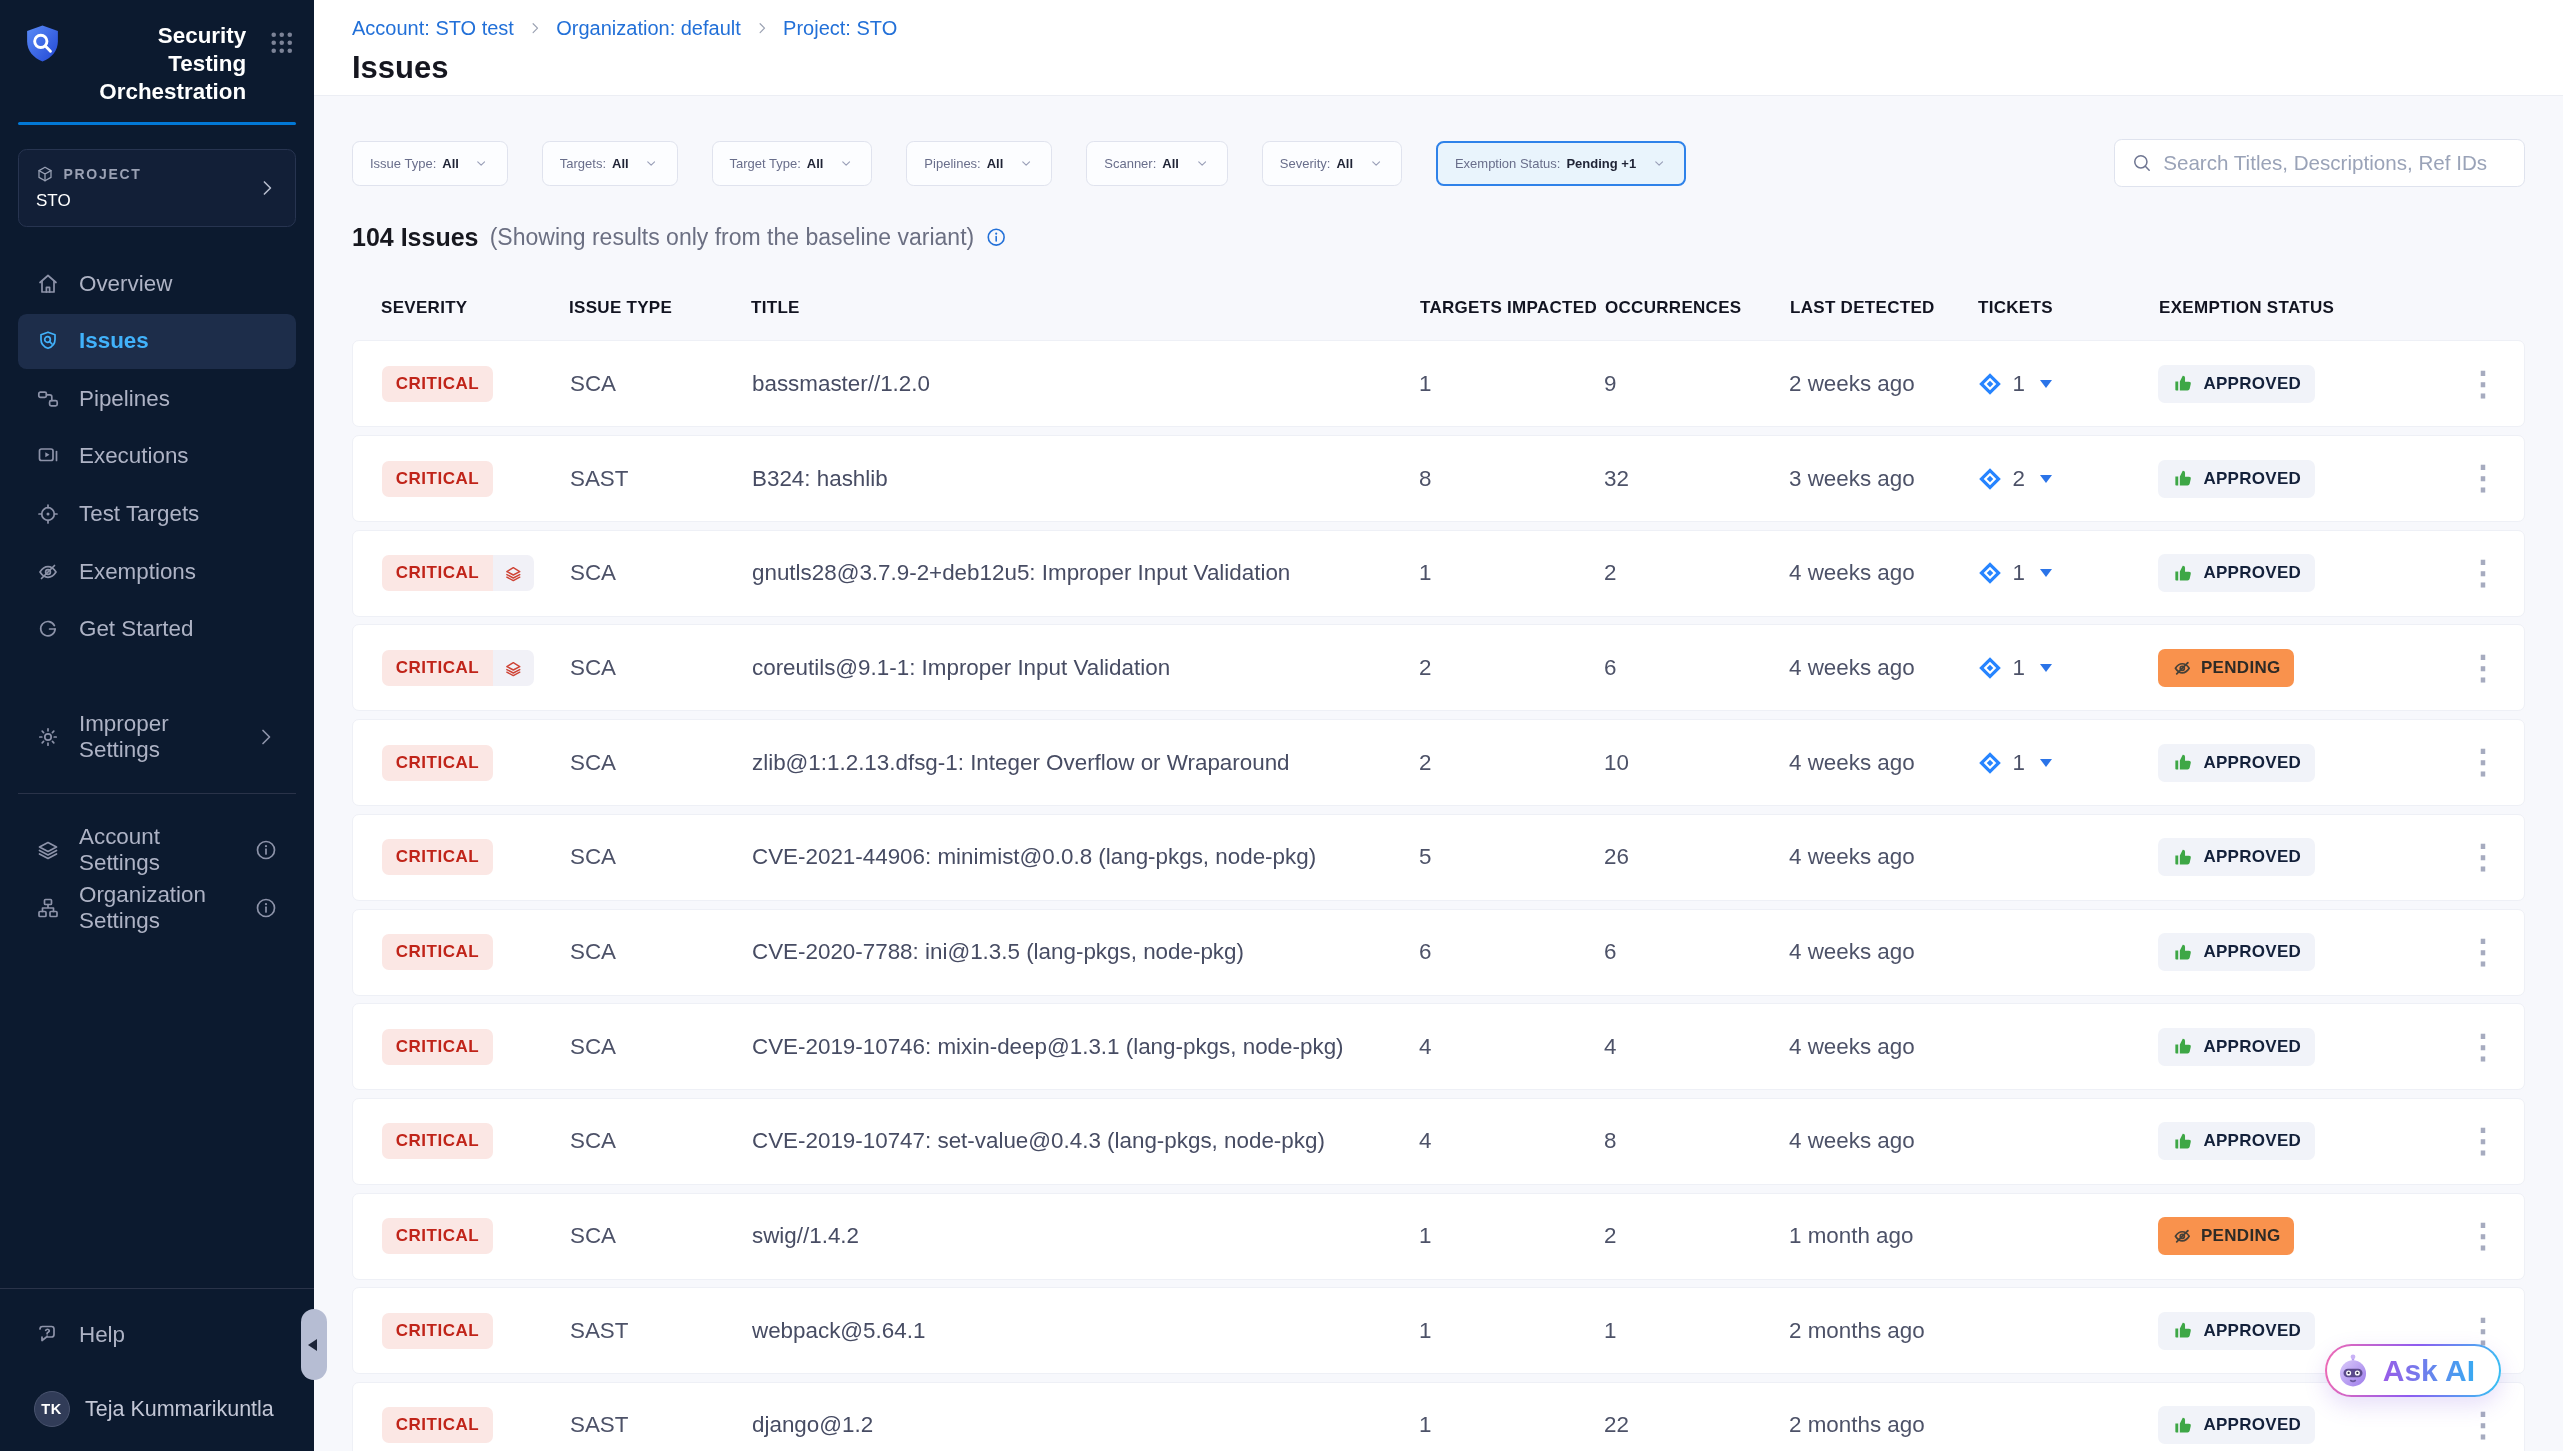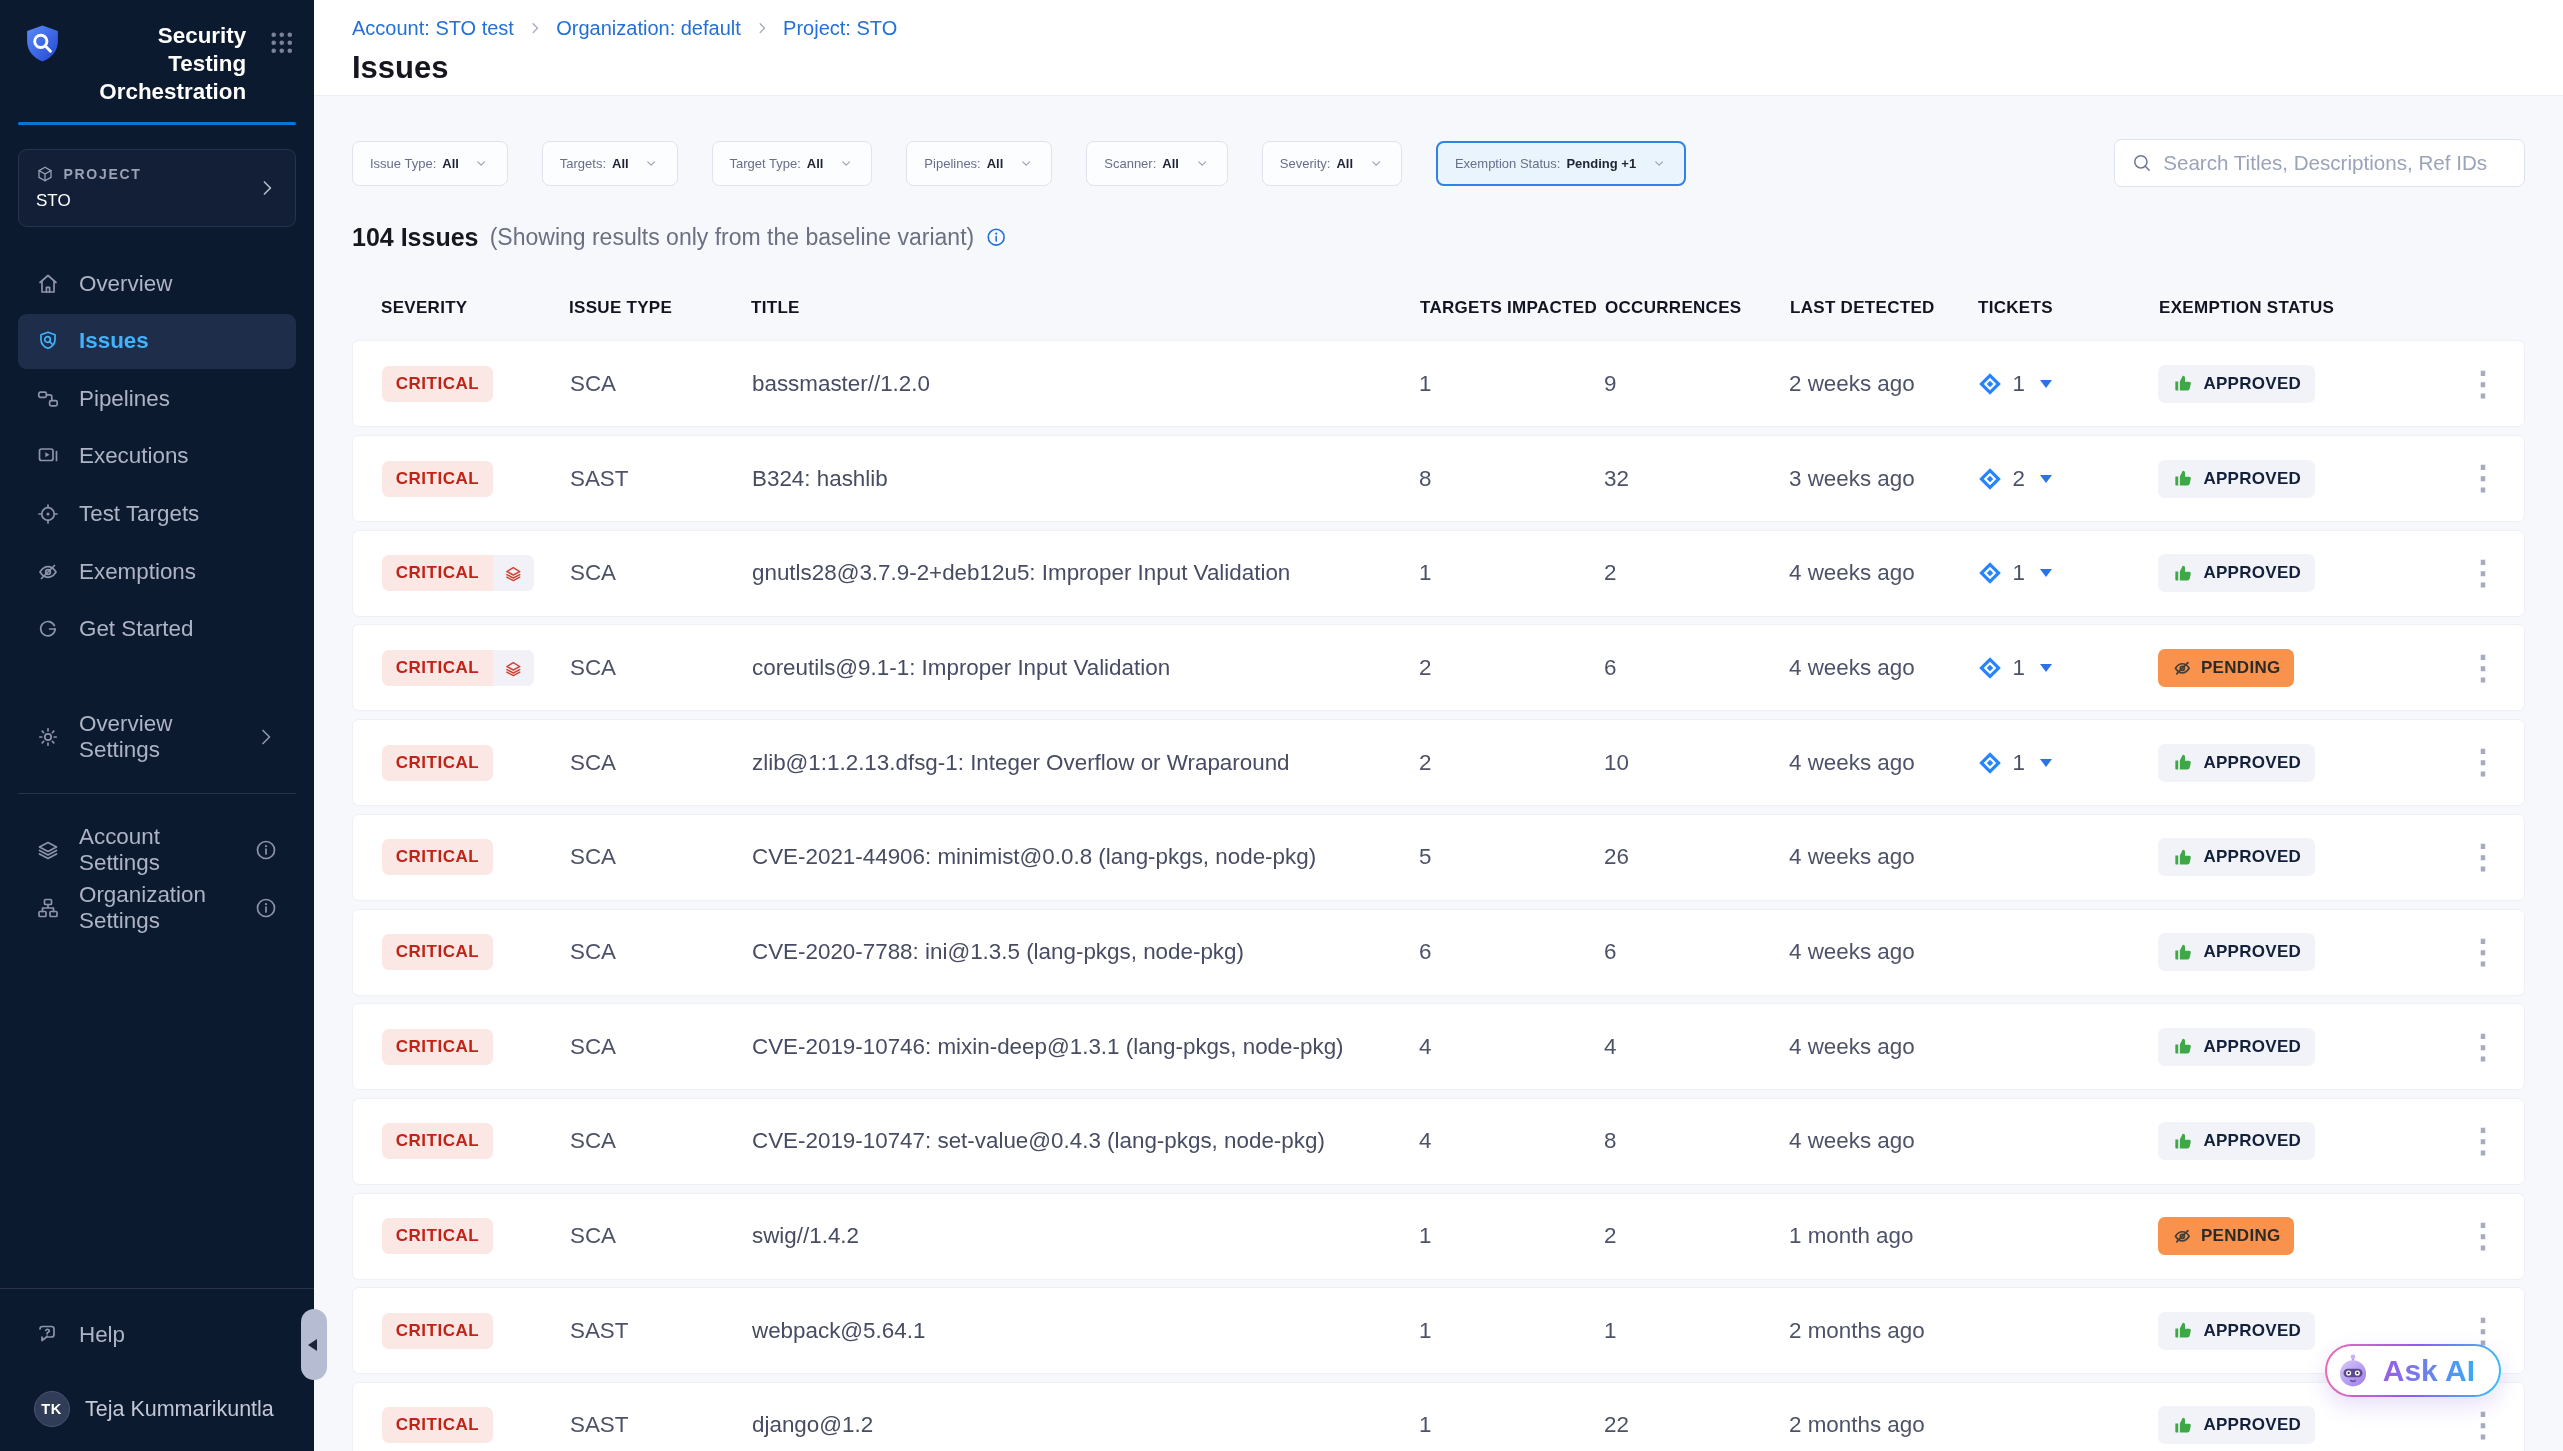"Overview Settings" span { text: Overview -> Improper }
